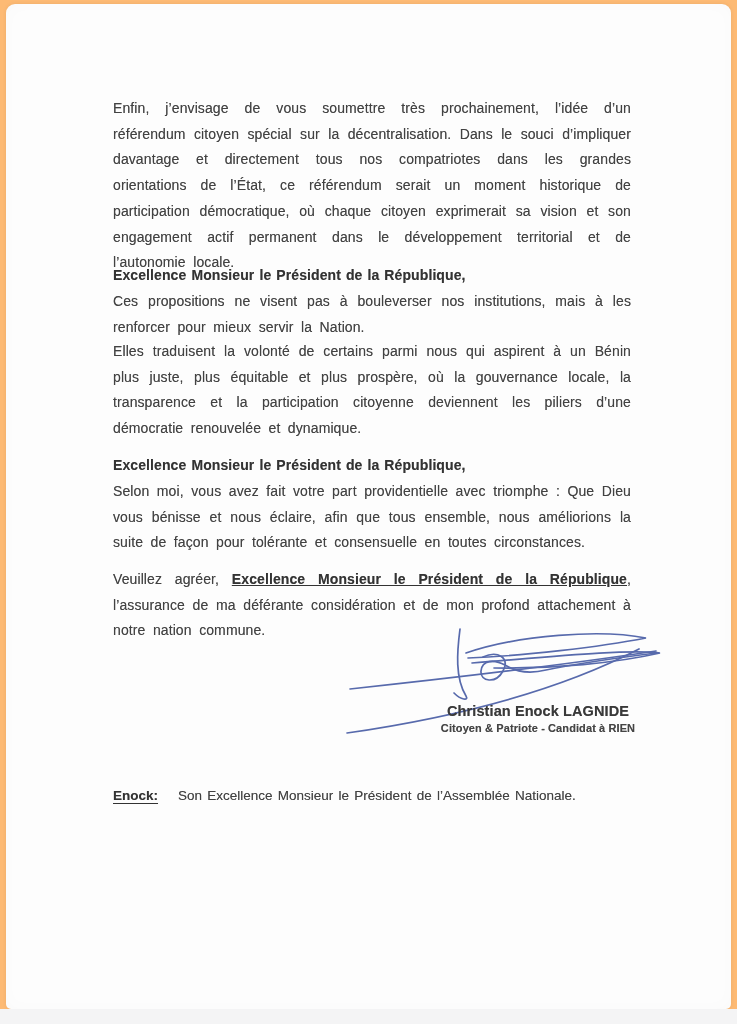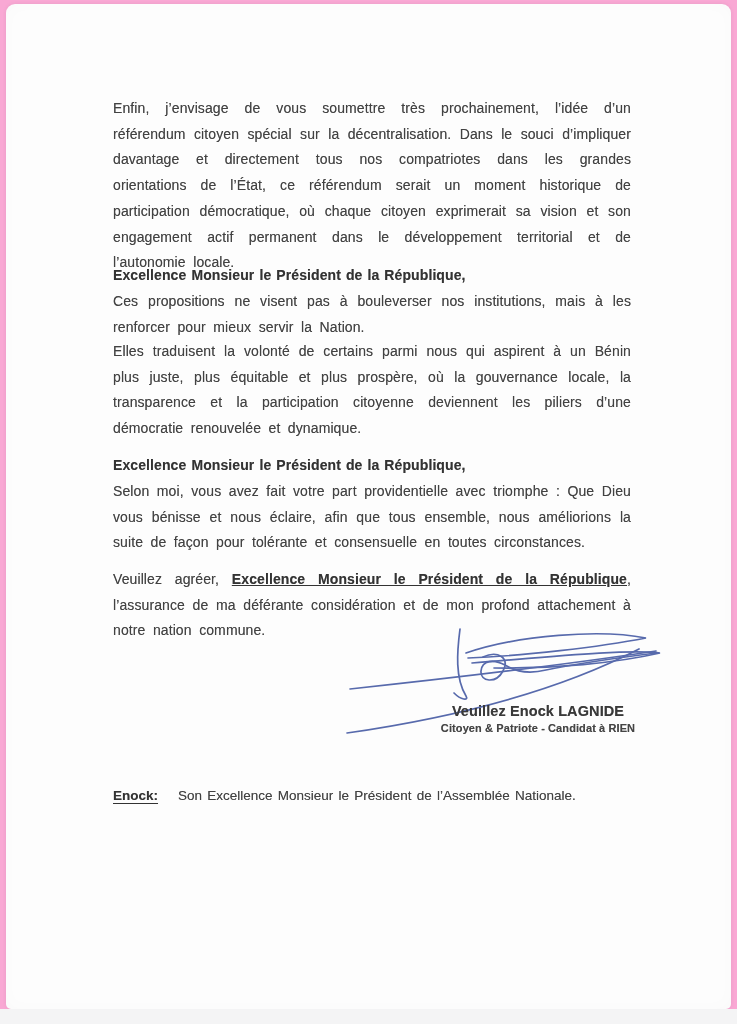"Enfin, j’envisage de vous soumettre" .page-wrap { background: #f9a8d4 -> #fdba74 }
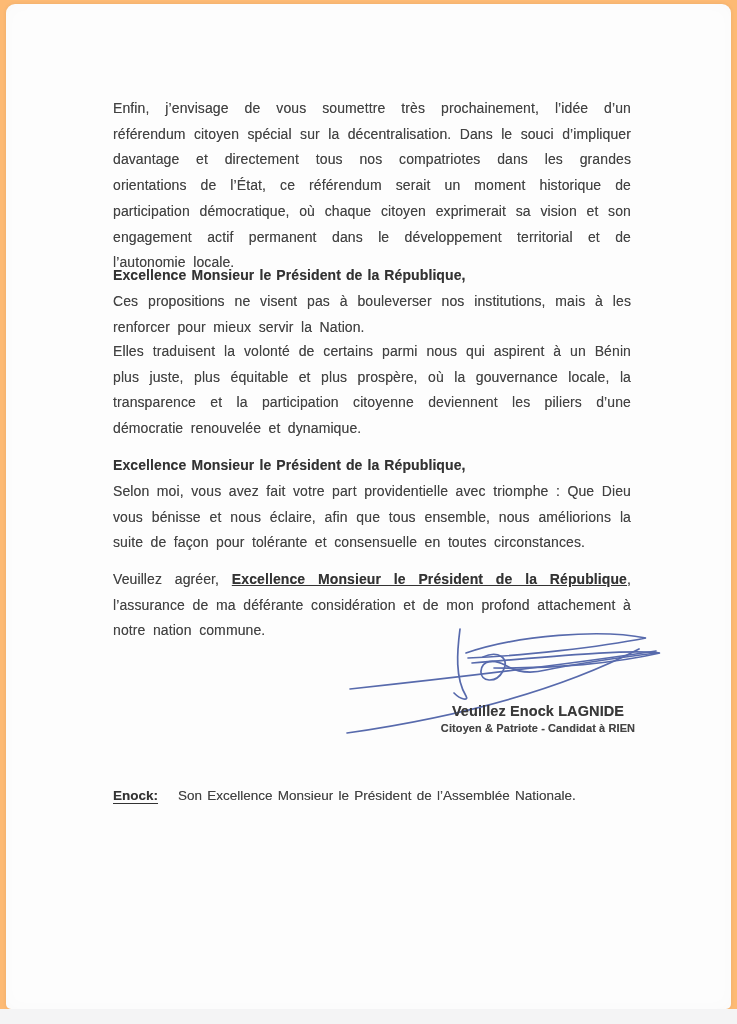"Veuillez Enock LAGNIDE" div.sig-name { text: Veuillez -> Christian }
